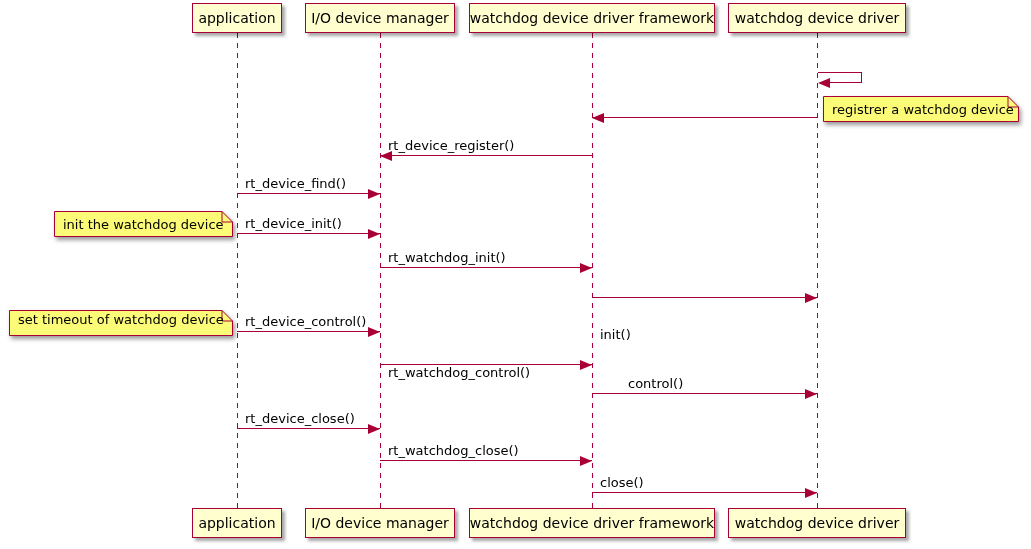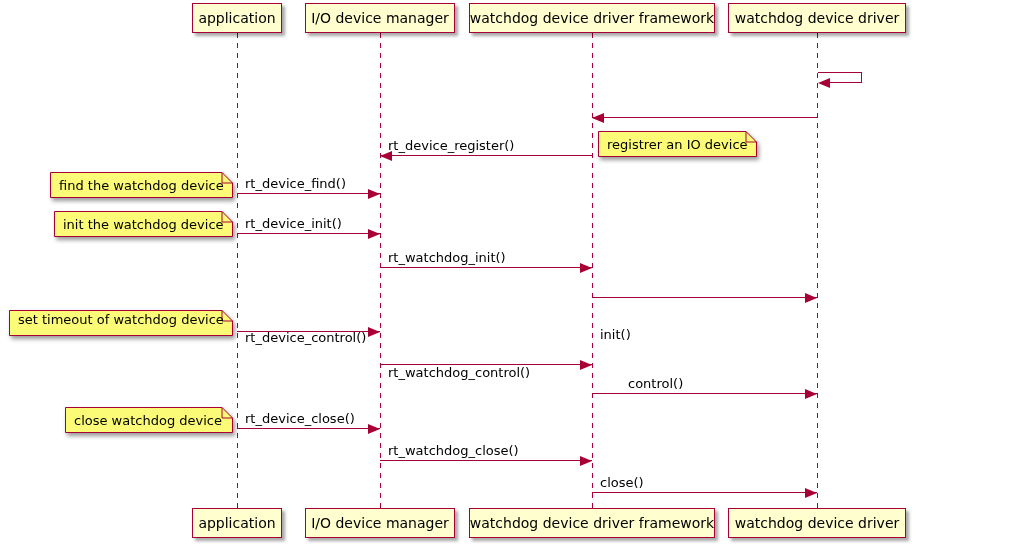"registrer a watchdog device" div.note { html: none -> <div> <svg> <path></path> <path></path> </svg> <span>registrer a watchdog device</span> </div> }
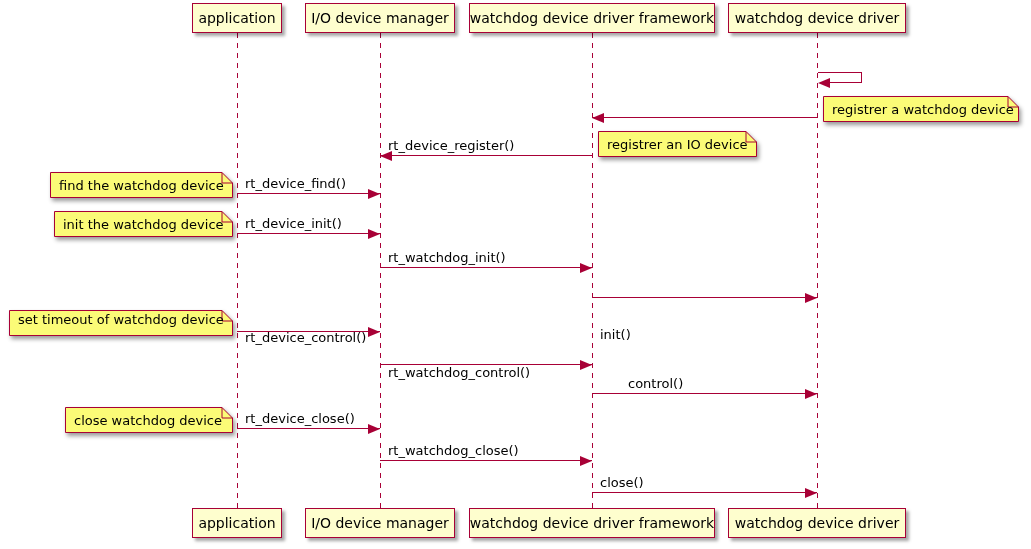"registrer an IO device" div.note { html: <div> <svg> <path></path> <path></path> </svg> <span>registrer an IO device</span> </div> -> none }
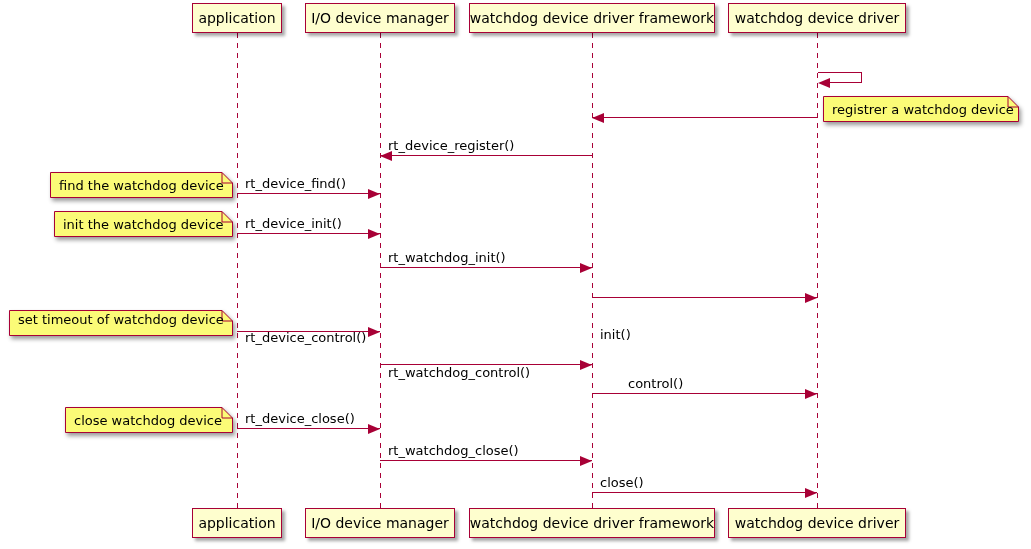"find the watchdog device" div.note { html: <div> <svg> <path></path> <path></path> </svg> <span>find the watchdog device</span> </div> -> none }
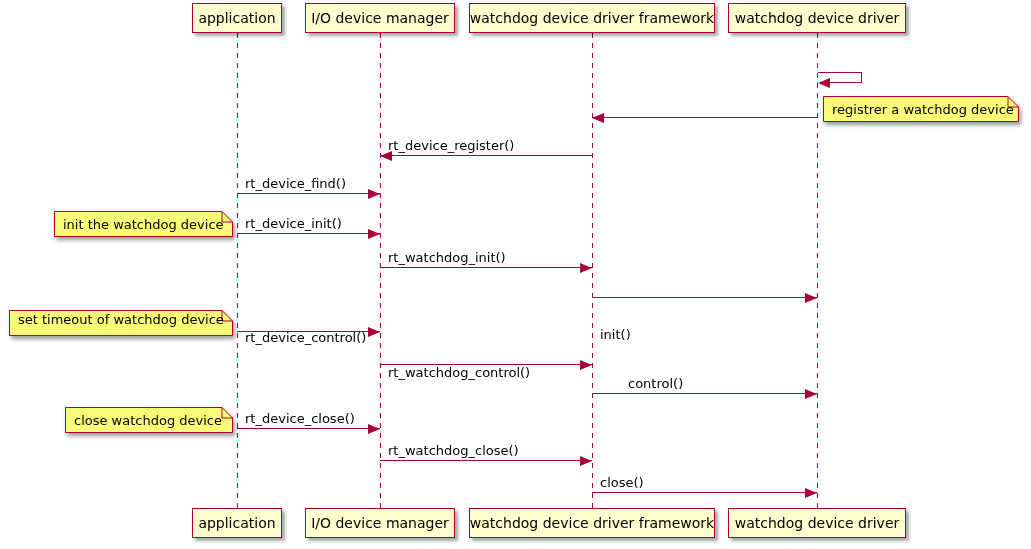"rt_device_control()" div.msg-label { margin-top: 16px -> none }
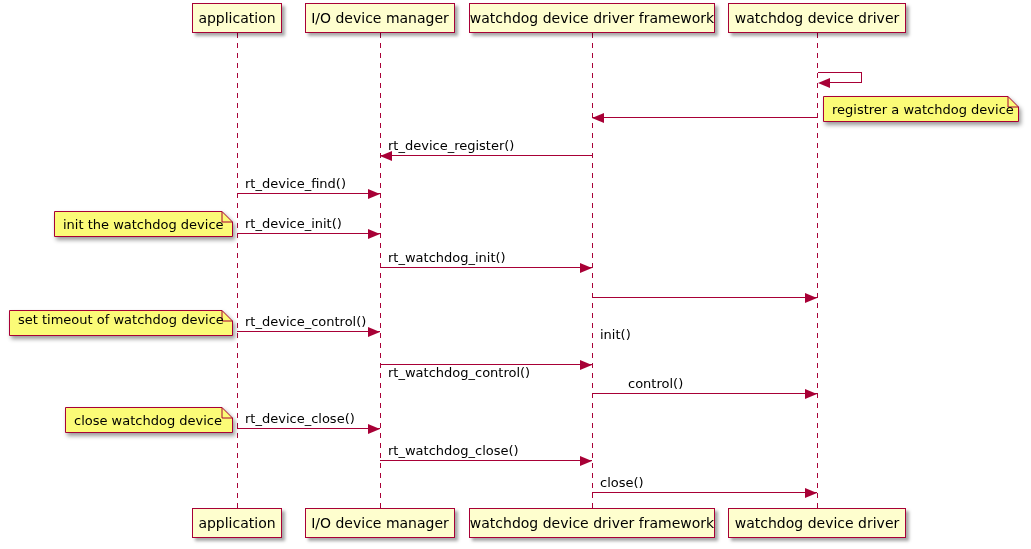"close watchdog device" div.note { html: <div> <svg> <path></path> <path></path> </svg> <span>close watchdog device</span> </div> -> none }
